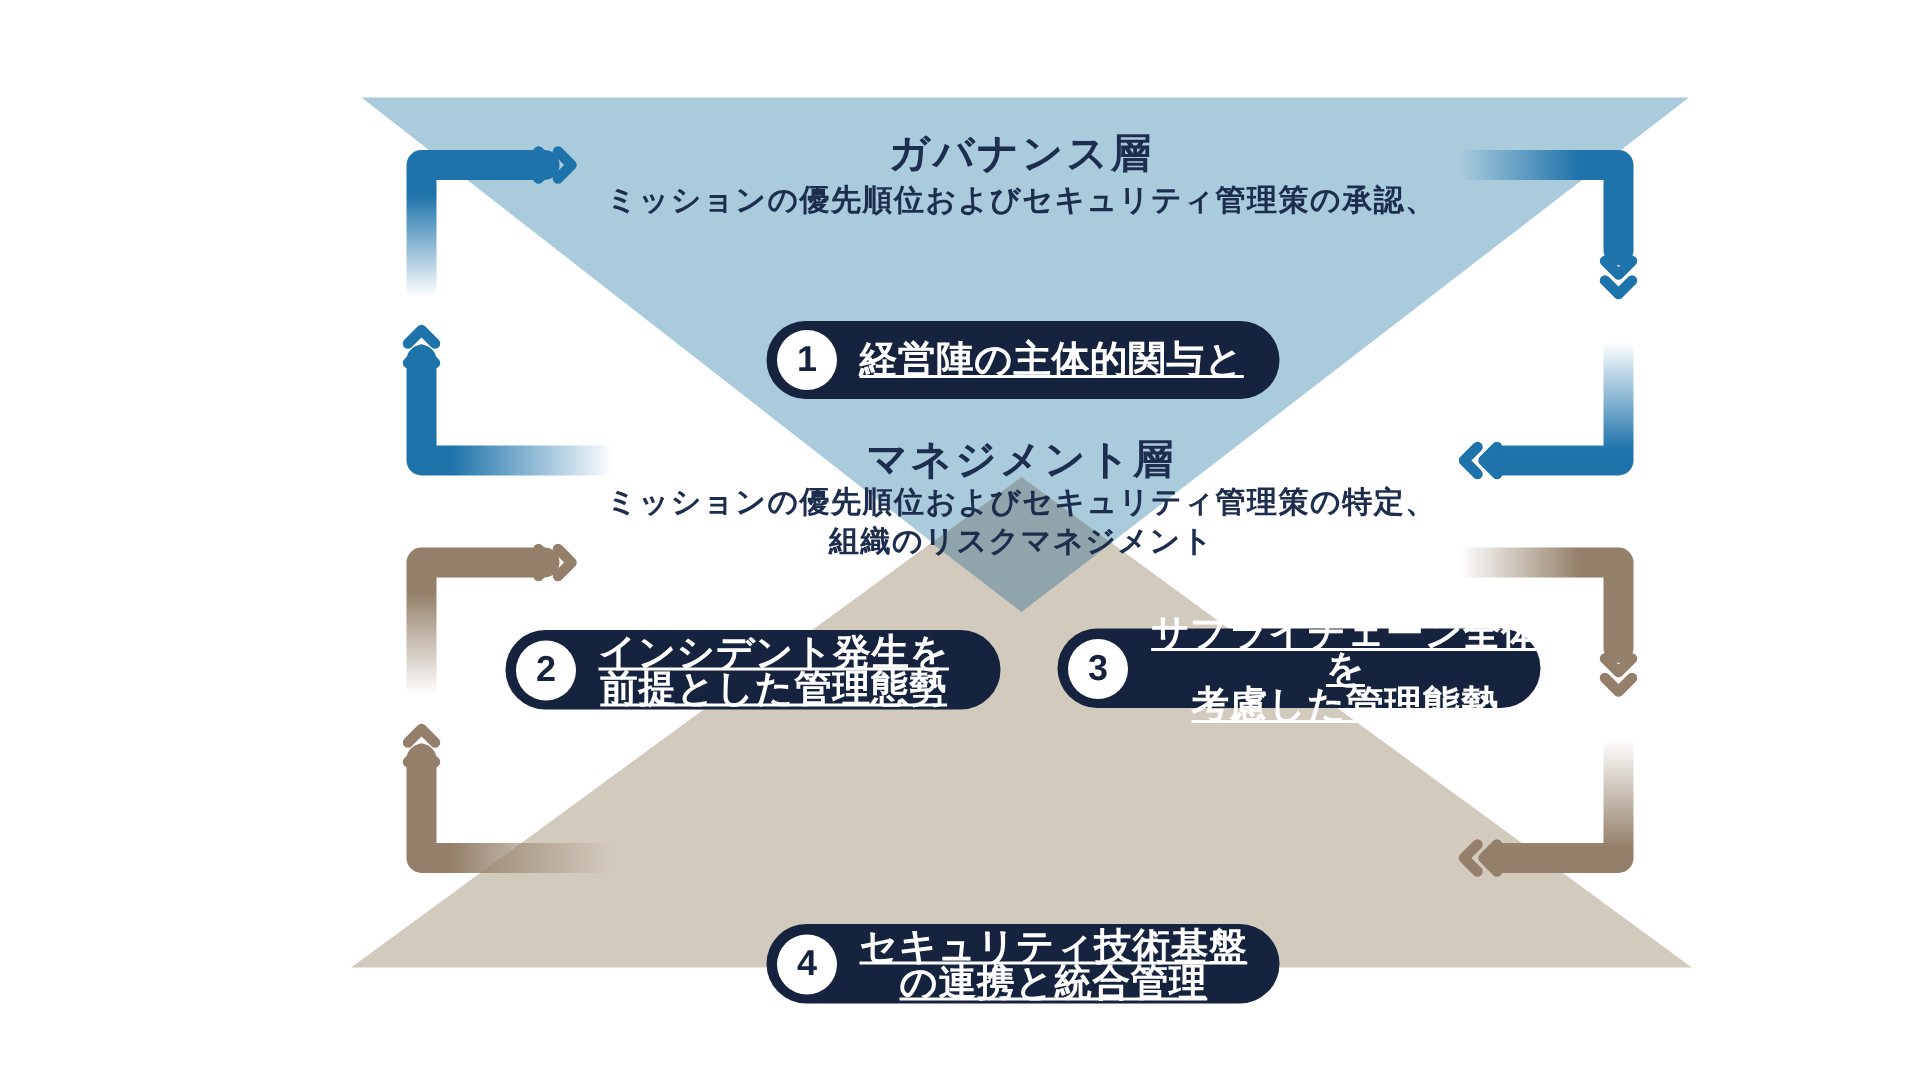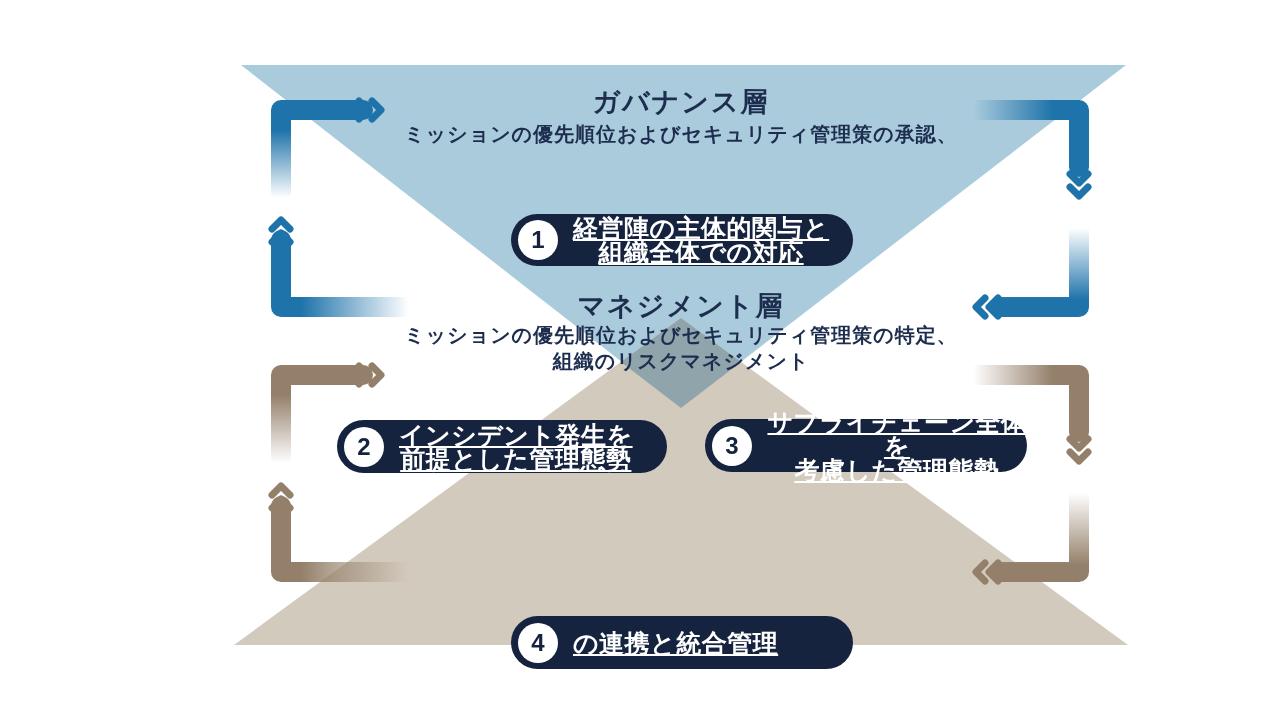"組織全体での対応" div { html: <div>組織全体での対応</div> -> none }
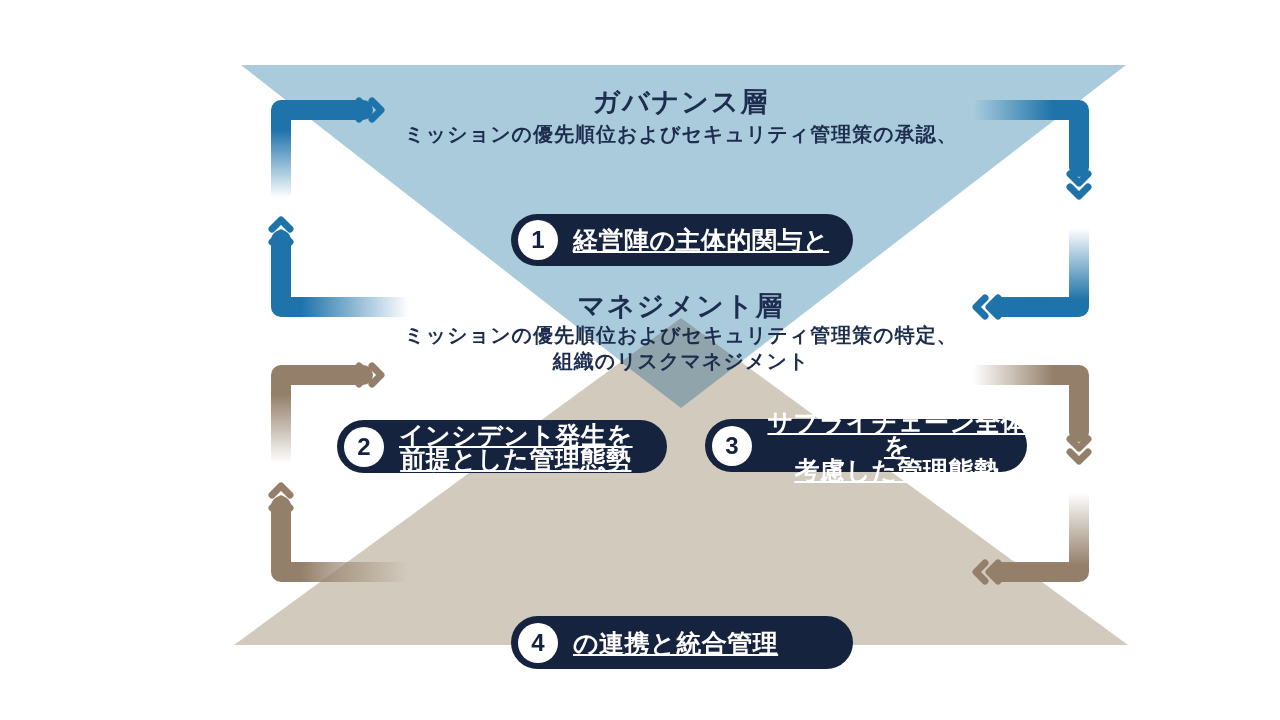"セキュリティ技術基盤" div { html: none -> <div>セキュリティ技術基盤</div> }
